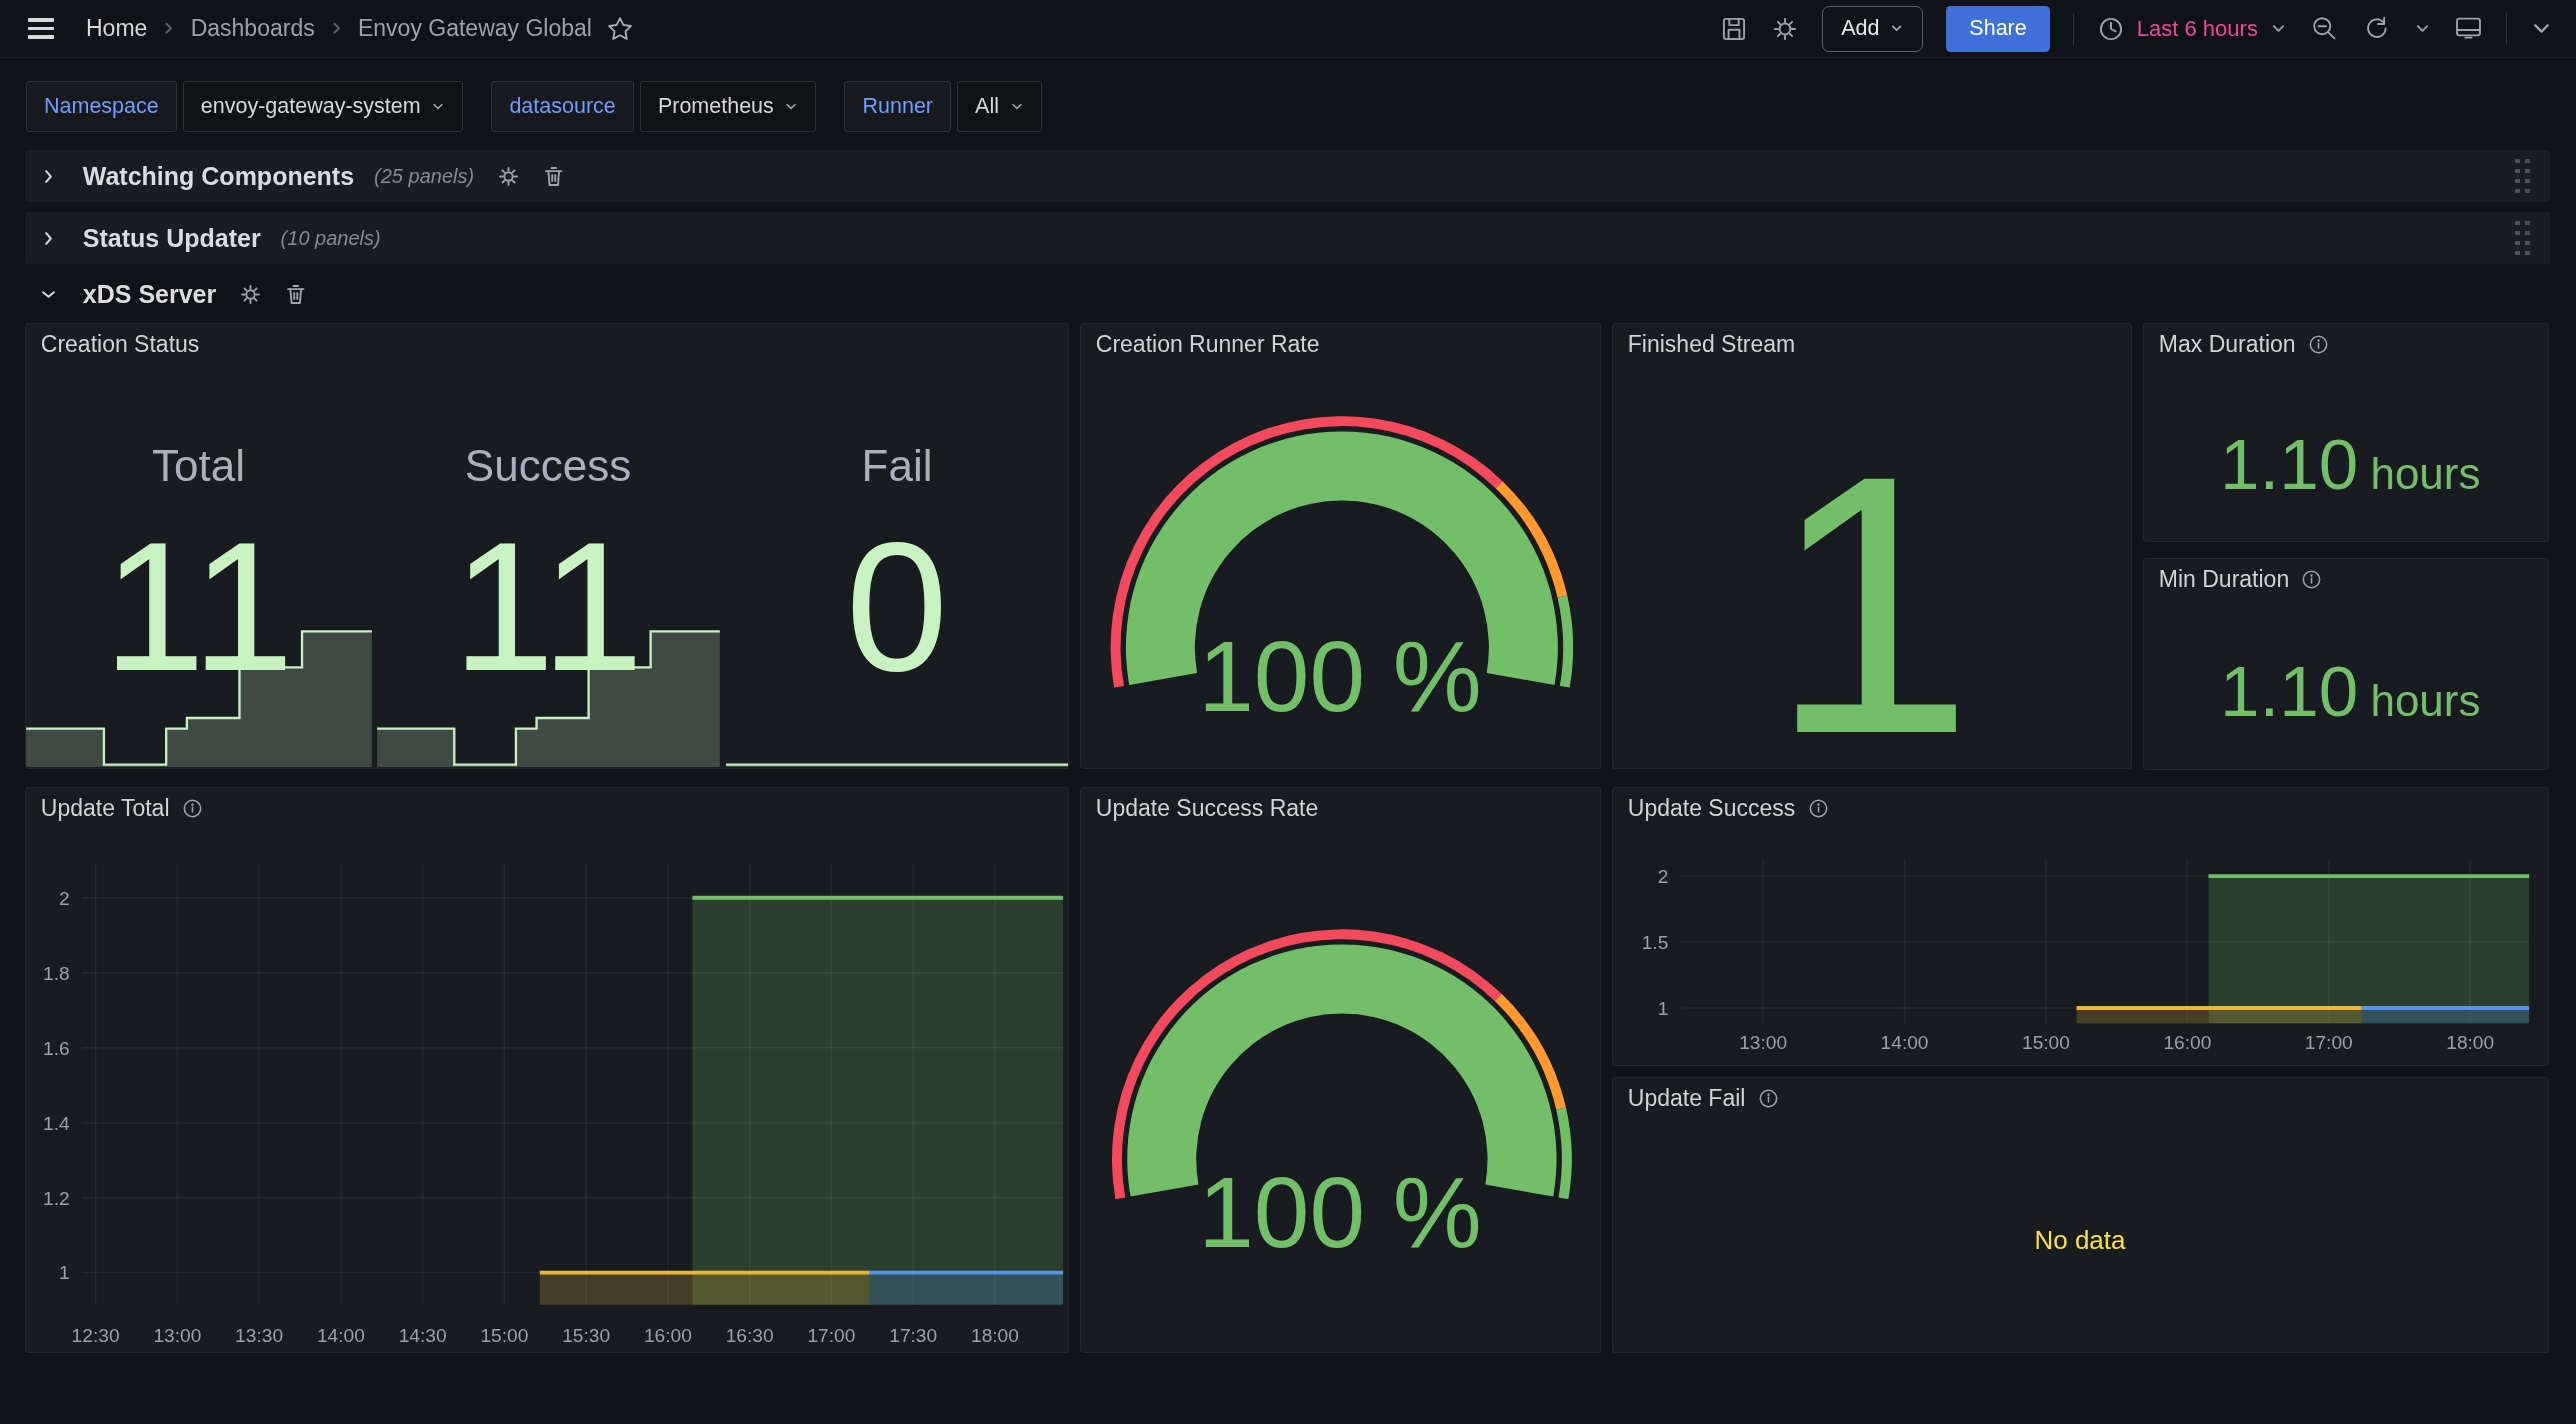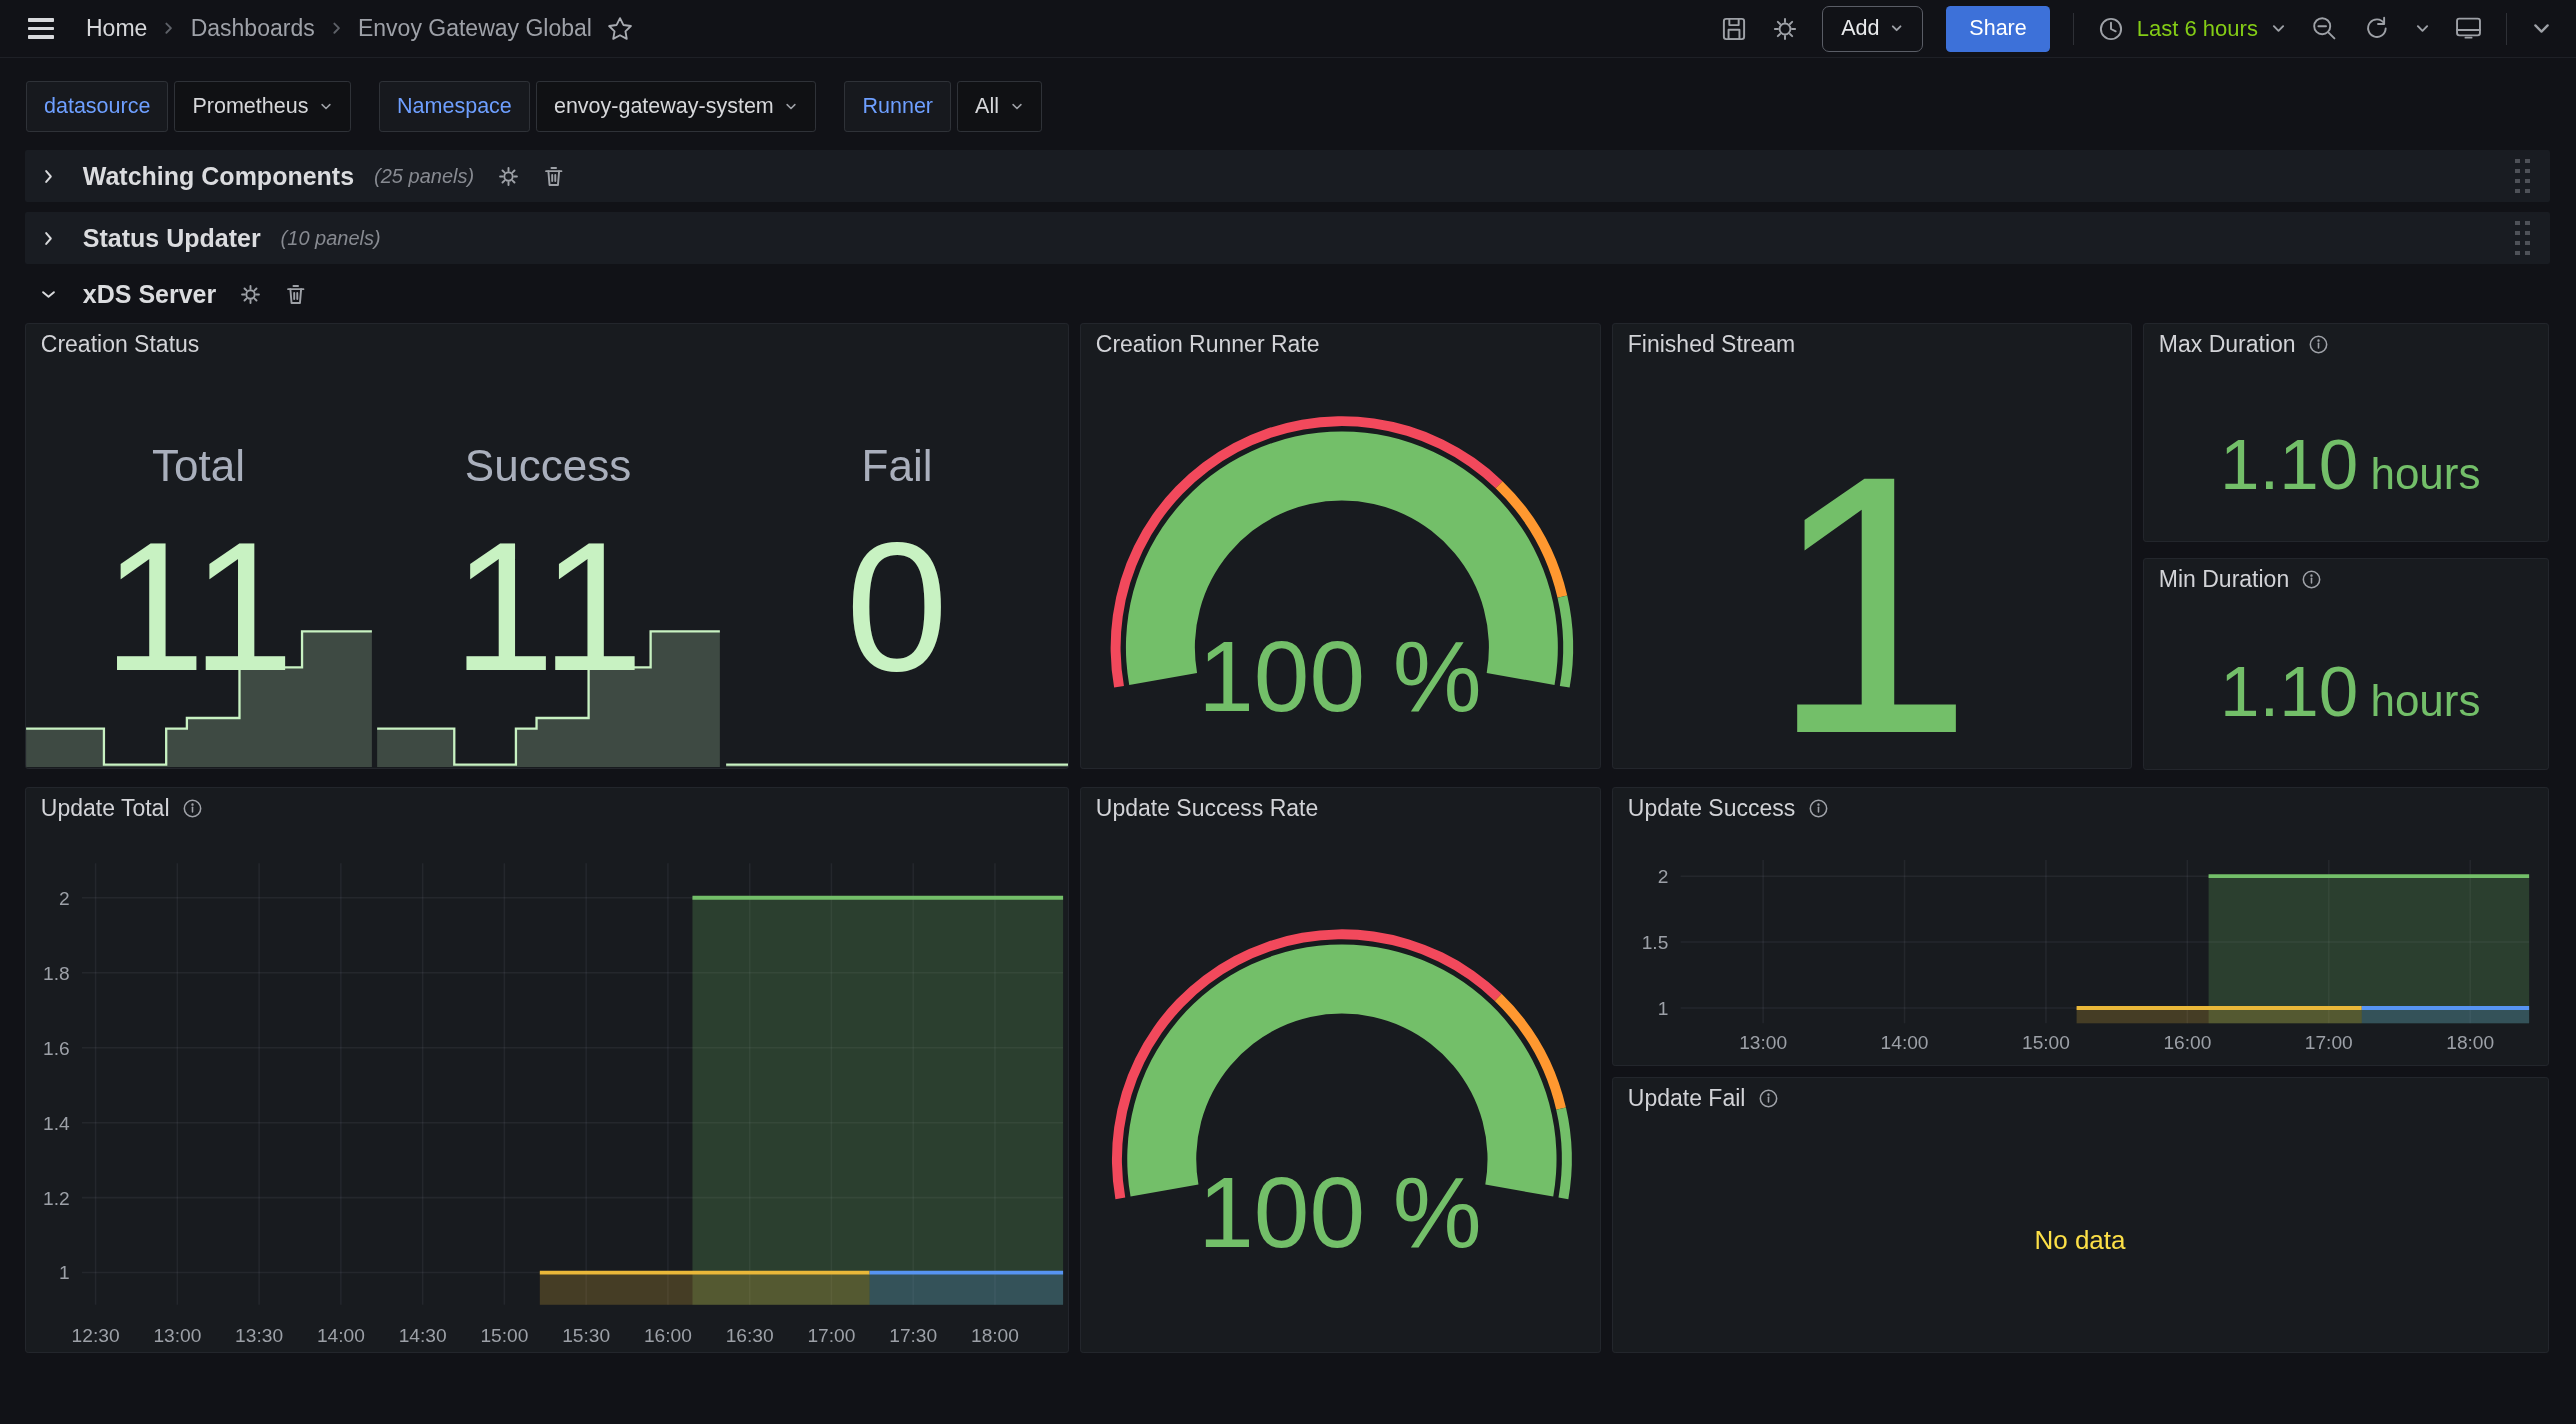"Last 6 hours" .timepick { color: #84cc16 -> #ec4899 }
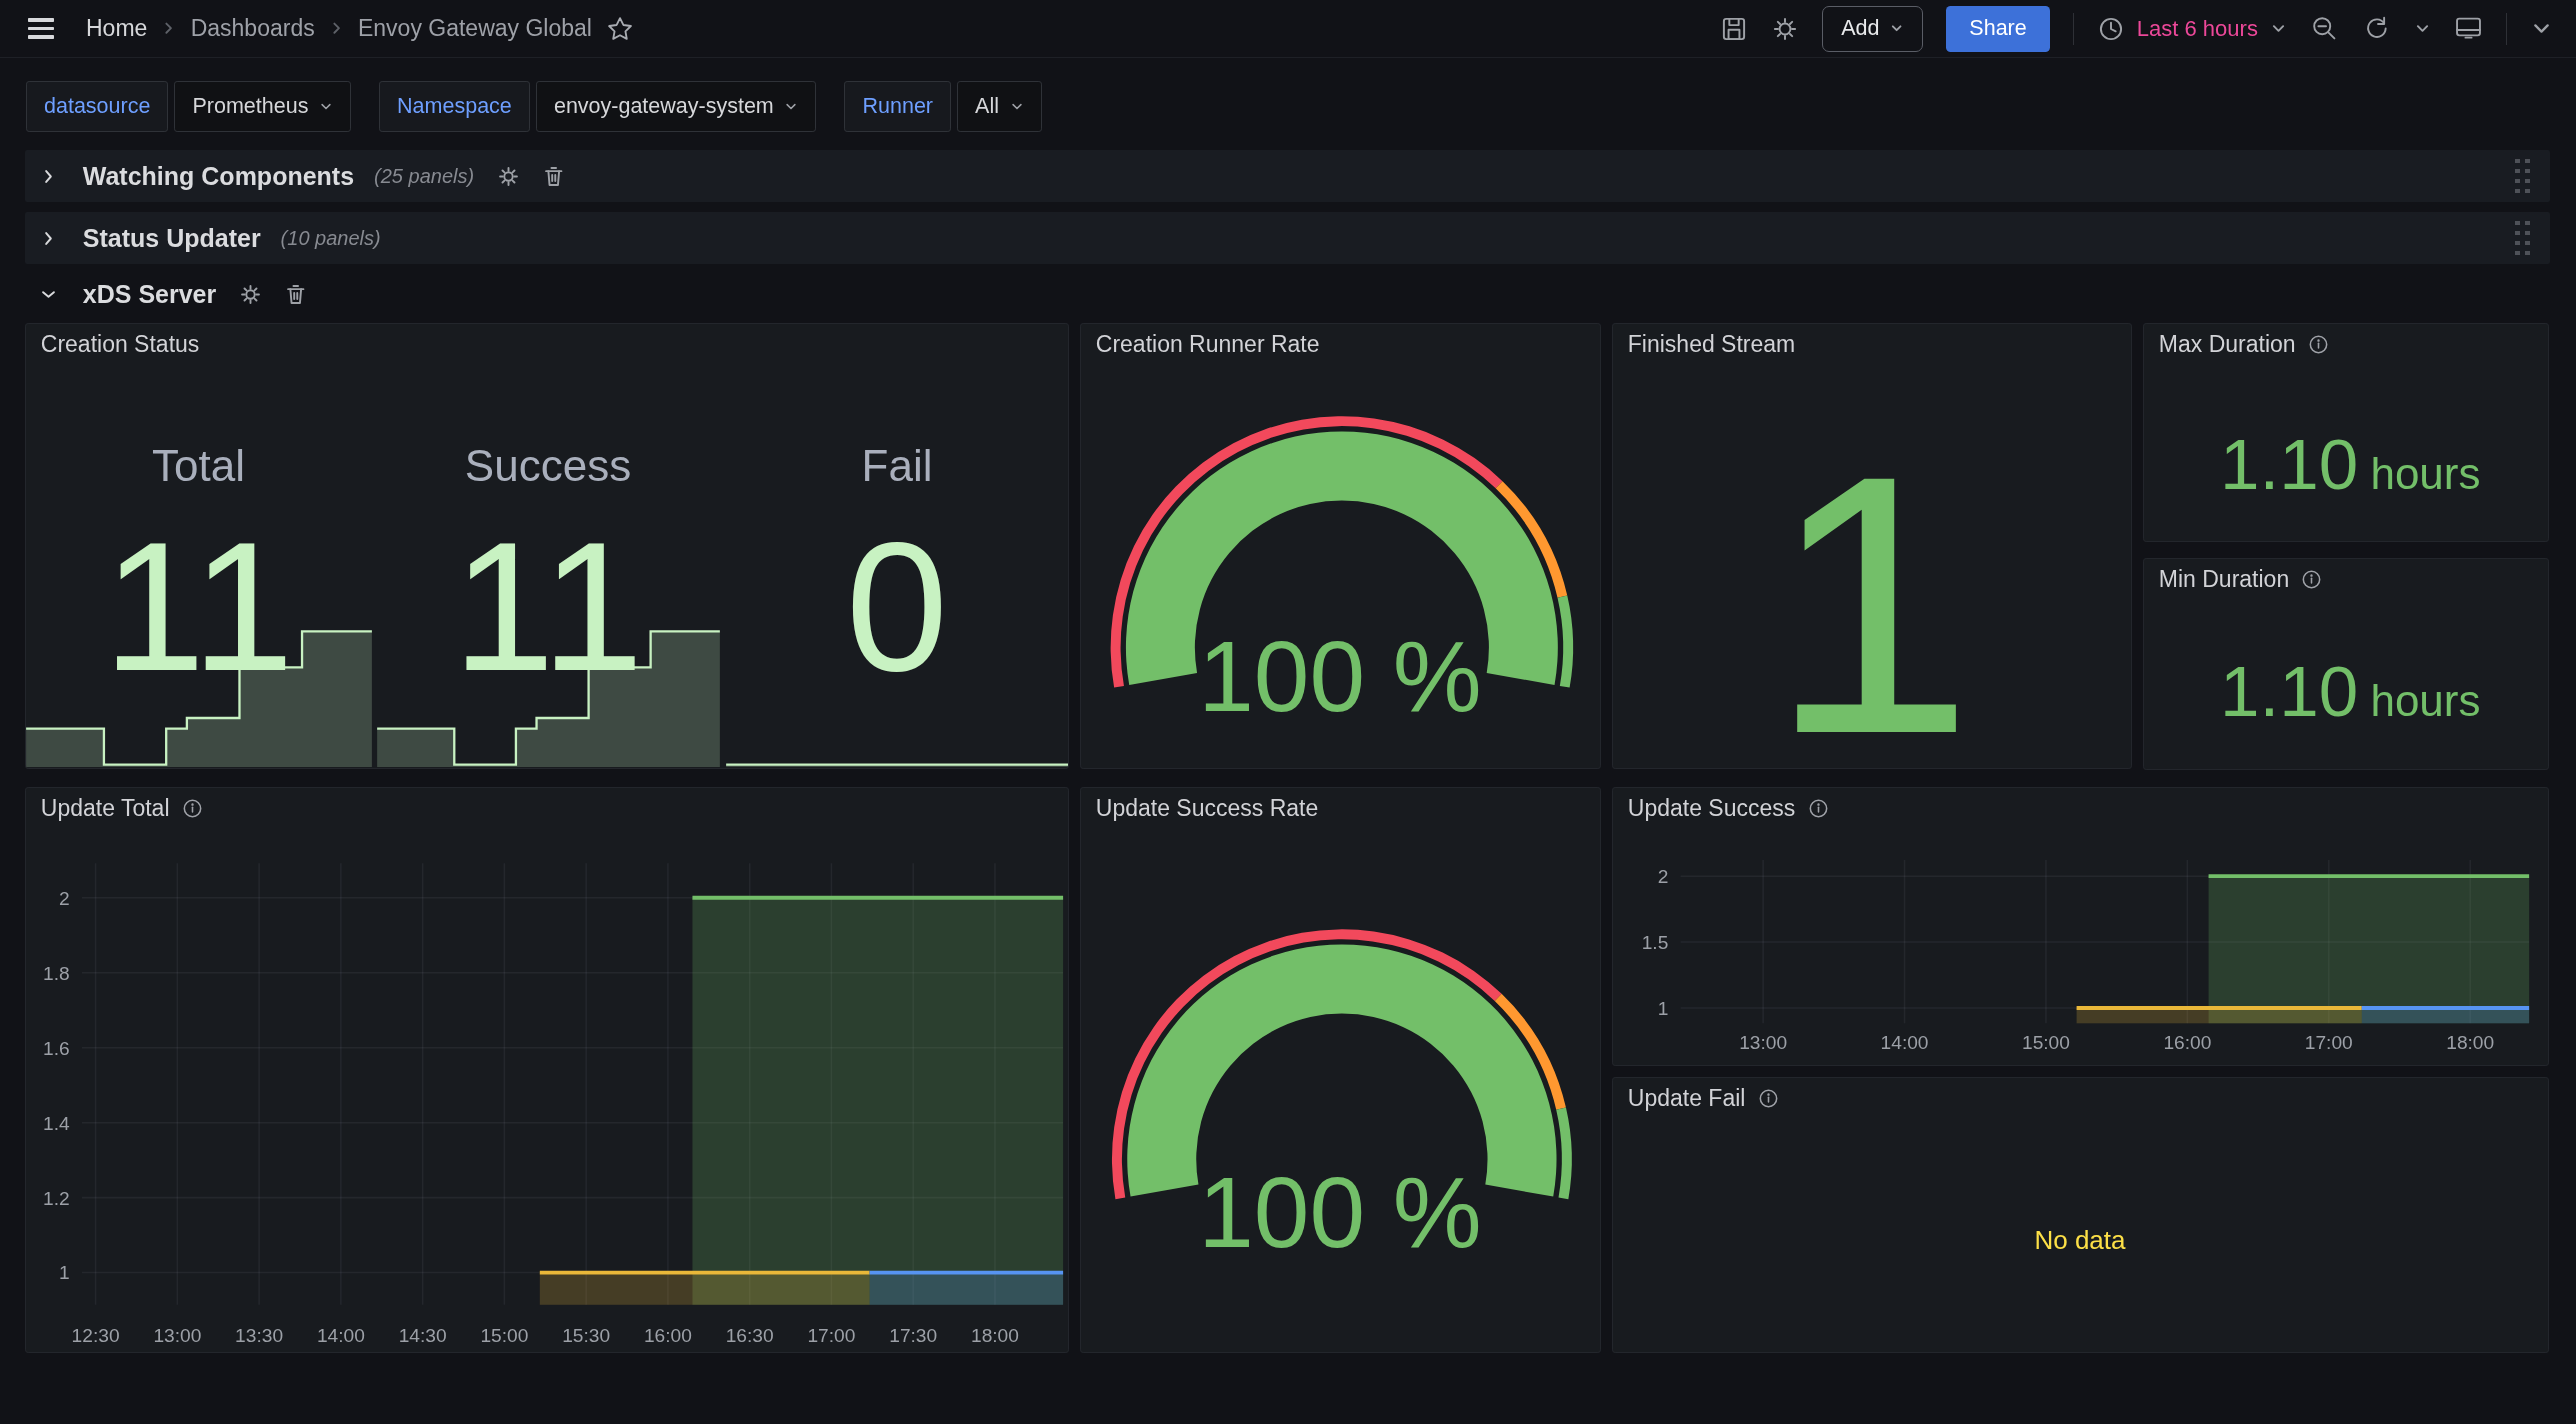"datasource" div.var-group { order: before "Namespace" -> after "Namespace" }
